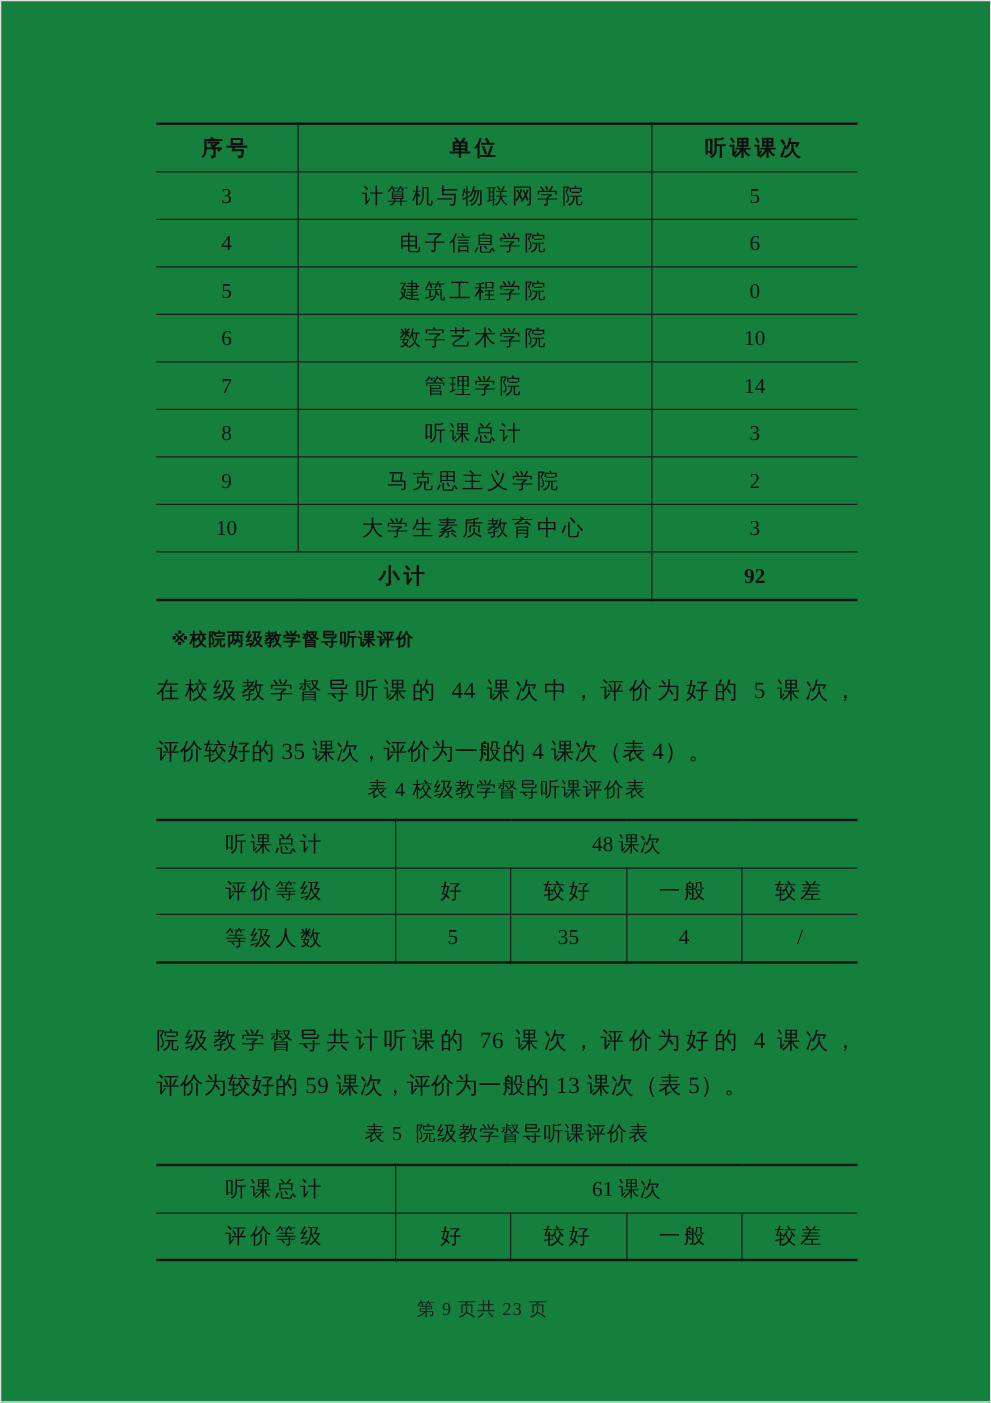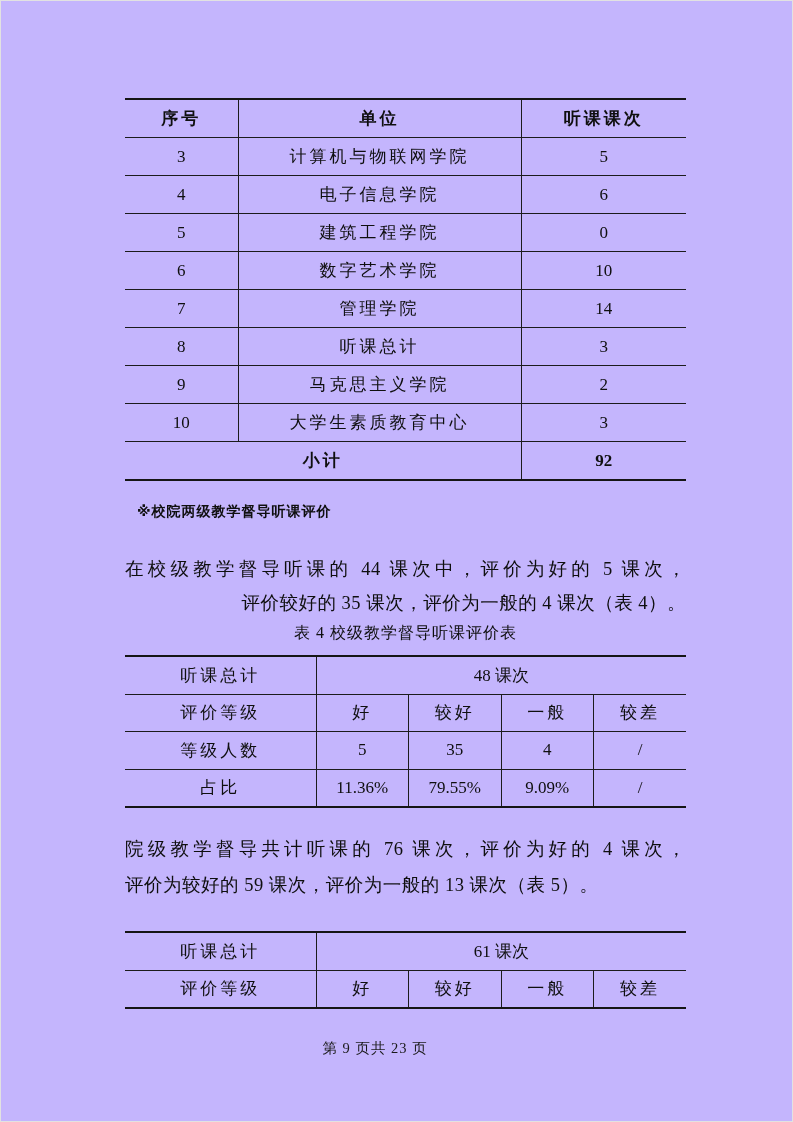"序号" .page { background: #c4b5fd -> #15803d }
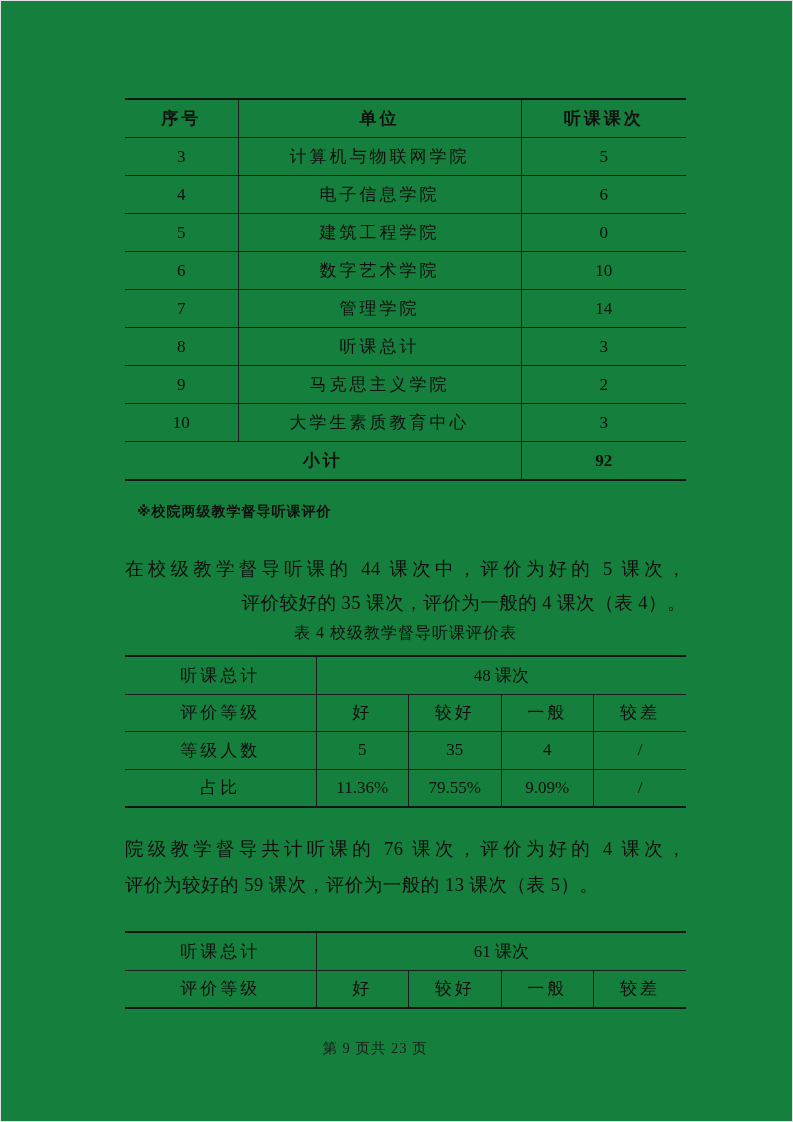"在校级教学督导听课的 44 课次中，评价为好的 5 课次，" .para { margin-top: 16px -> none }
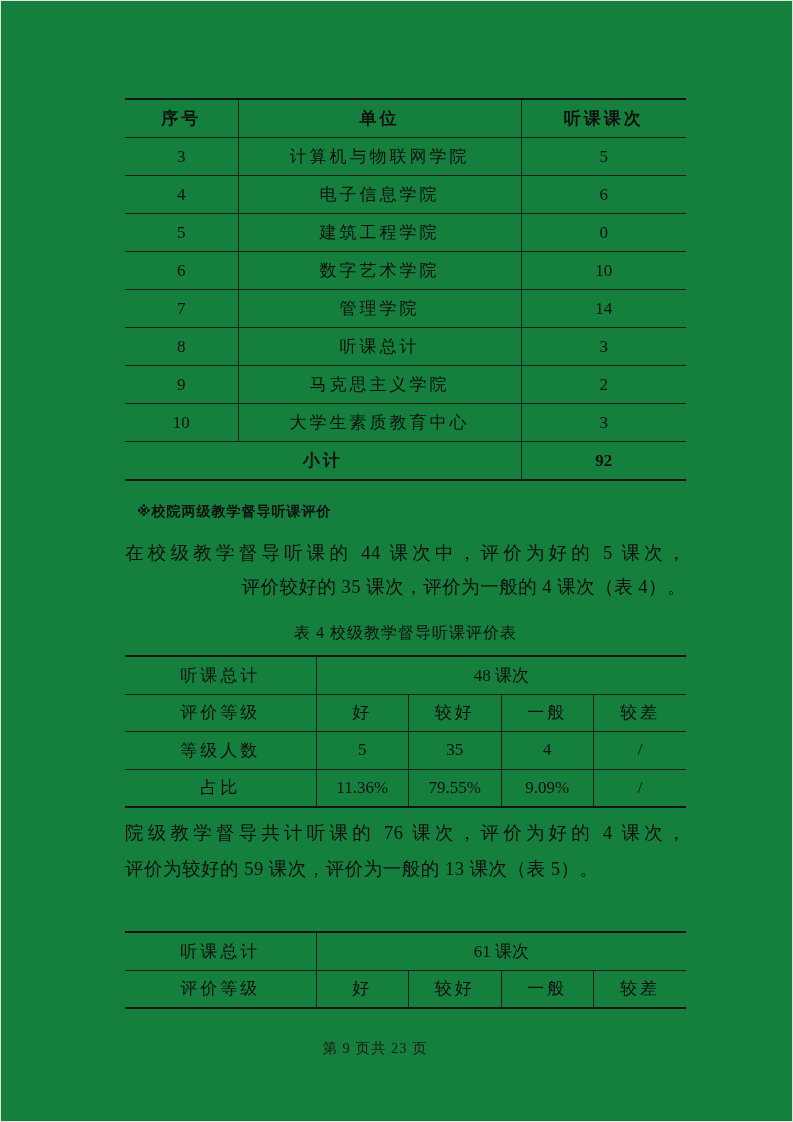"评价较好的 35 课次，评价为一般的 4 课次（表" .p1l2 { text-align: right -> none; top: 573px -> 588px }
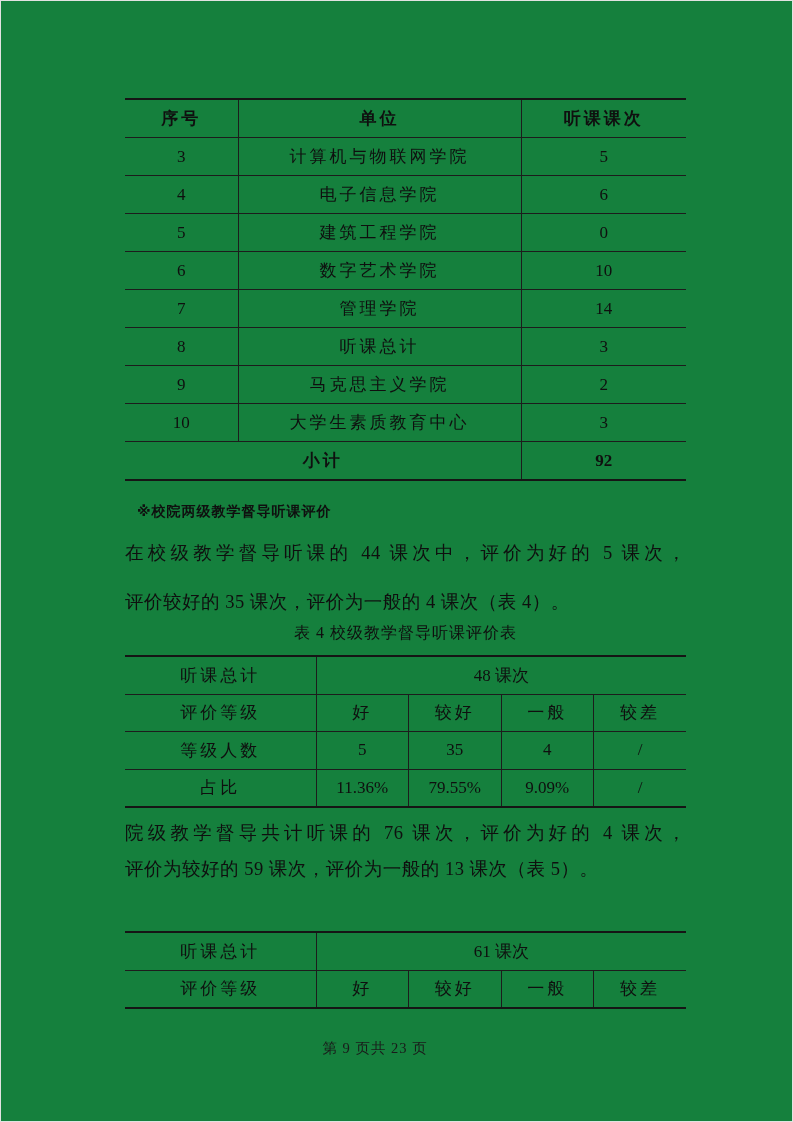"占比" tr { html: <tr> <td>占比</td> <td>11.36%</td> <td>79.55%</td> <td>9.09%</td> <td>/</td> </tr> -> none }
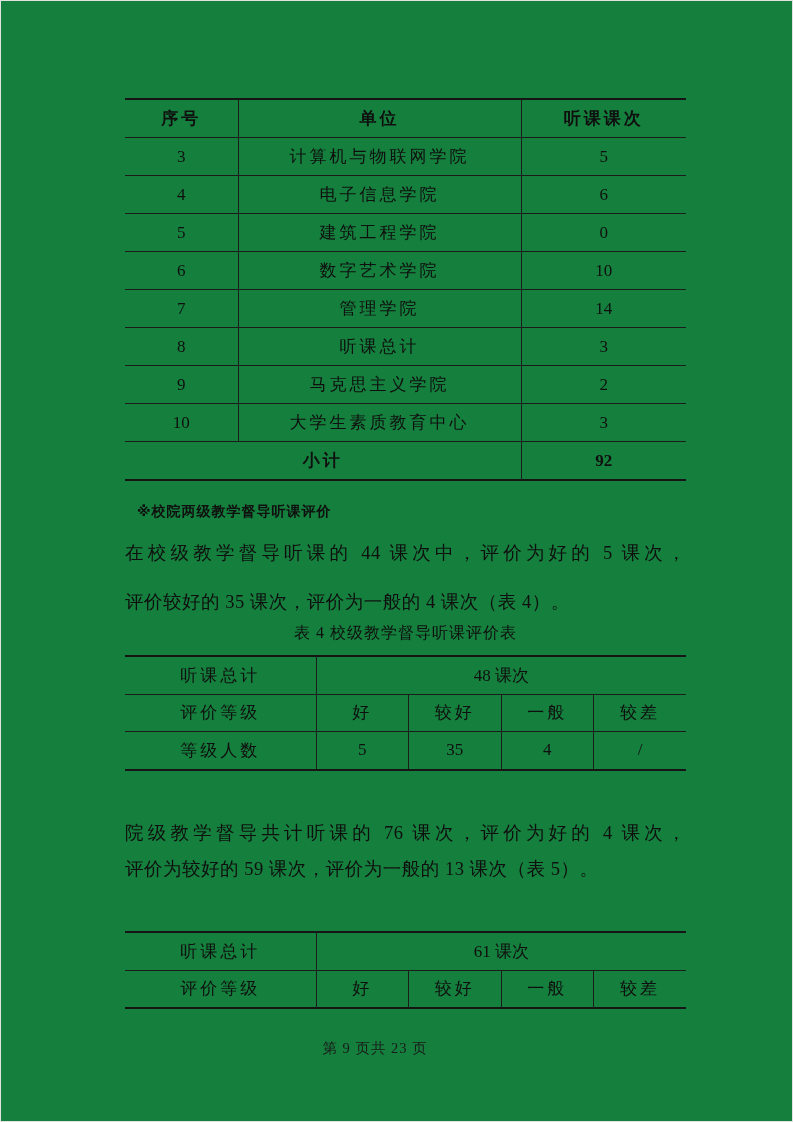"表 5 院级教学督导听课评价表" div.abs { html: none -> <div>表 5 院级教学督导听课评价表</div> }
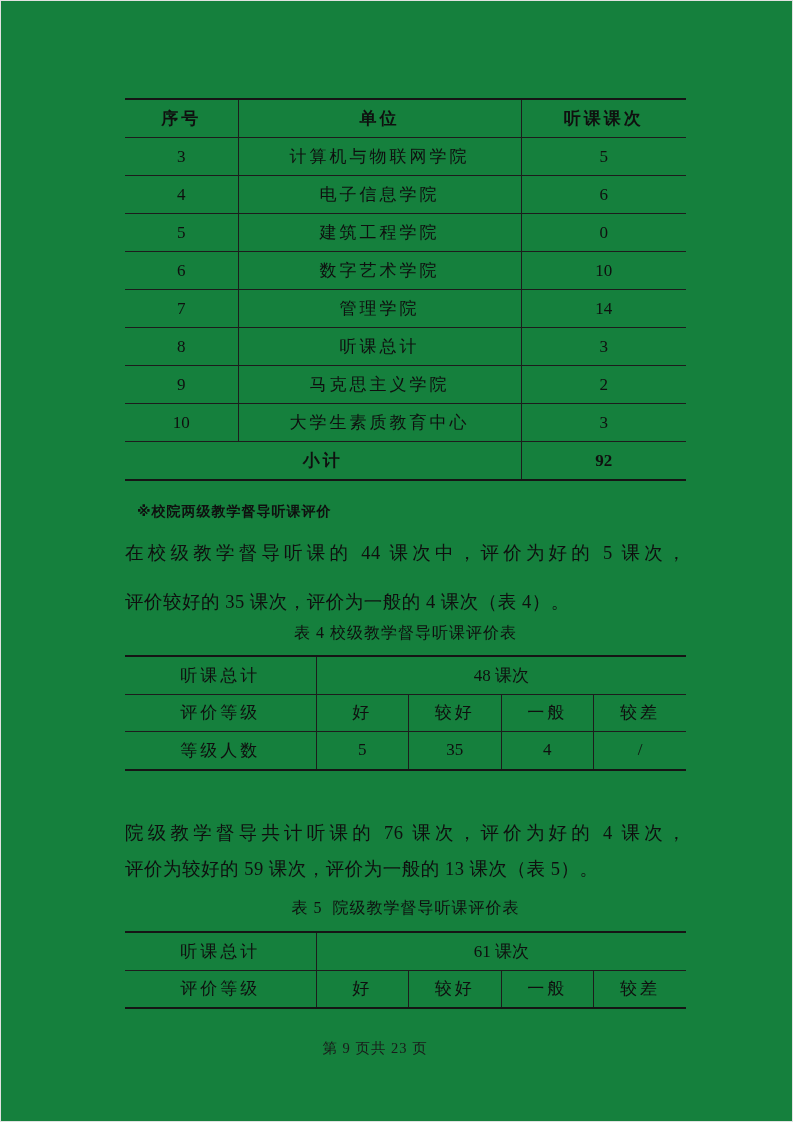"第 9 页共 23 页" .footer { left: 5px -> 16px }
